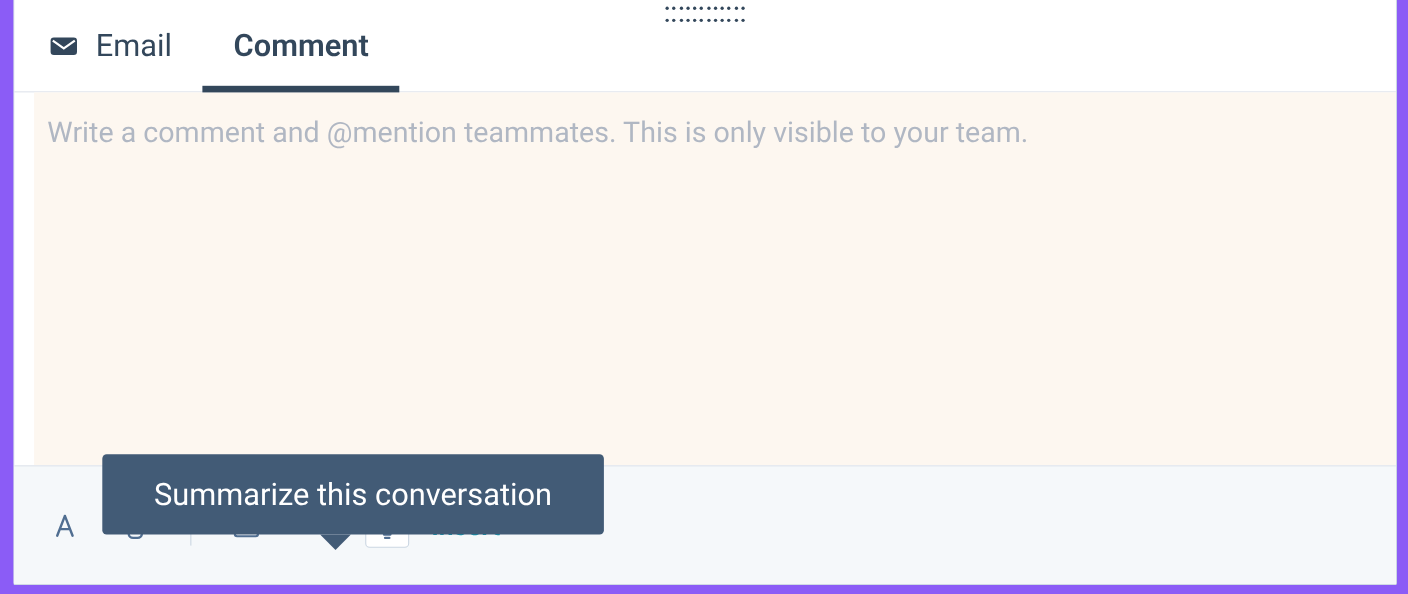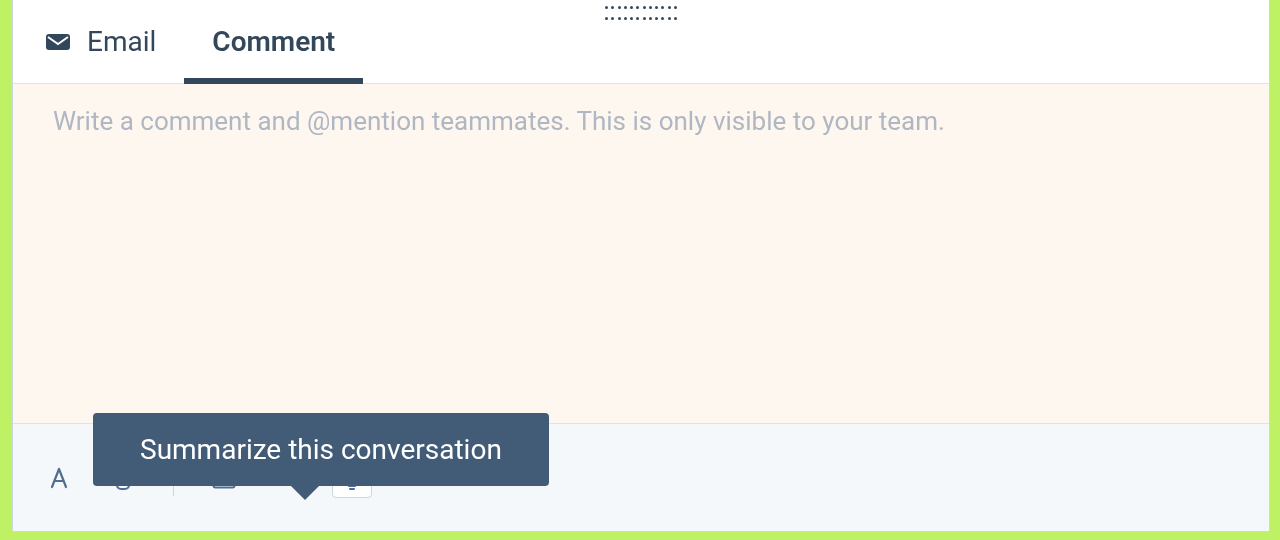"Email" .viewport { background: #bef264 -> #8b5cf6 }
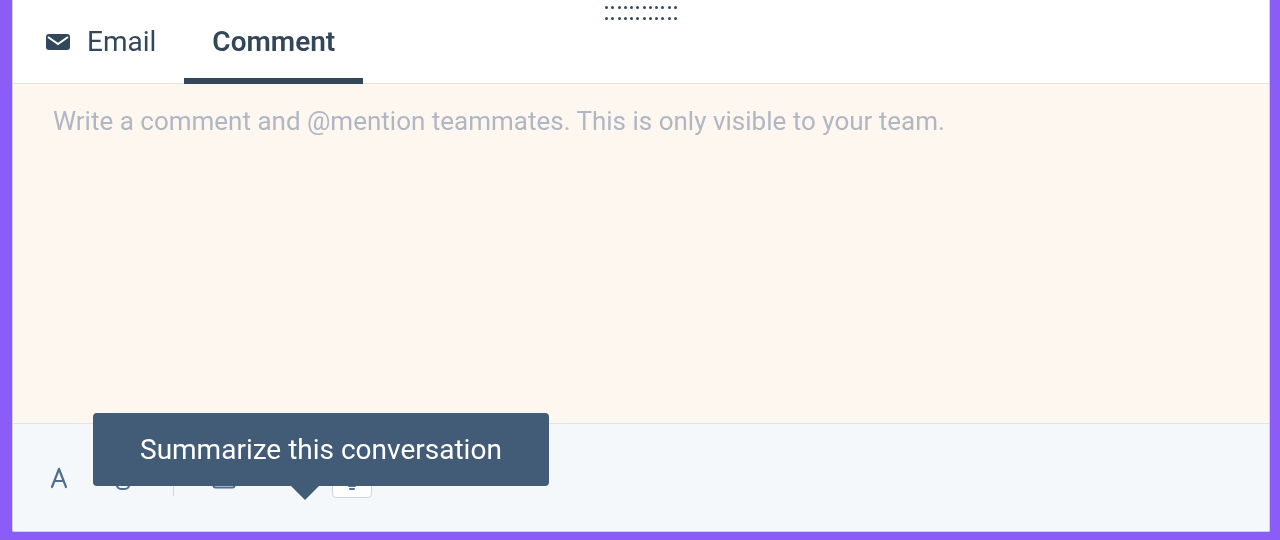"Write a comment and @mention" .compose { margin-left: none -> 18px; padding: 22px 40px -> 22px 12px }
